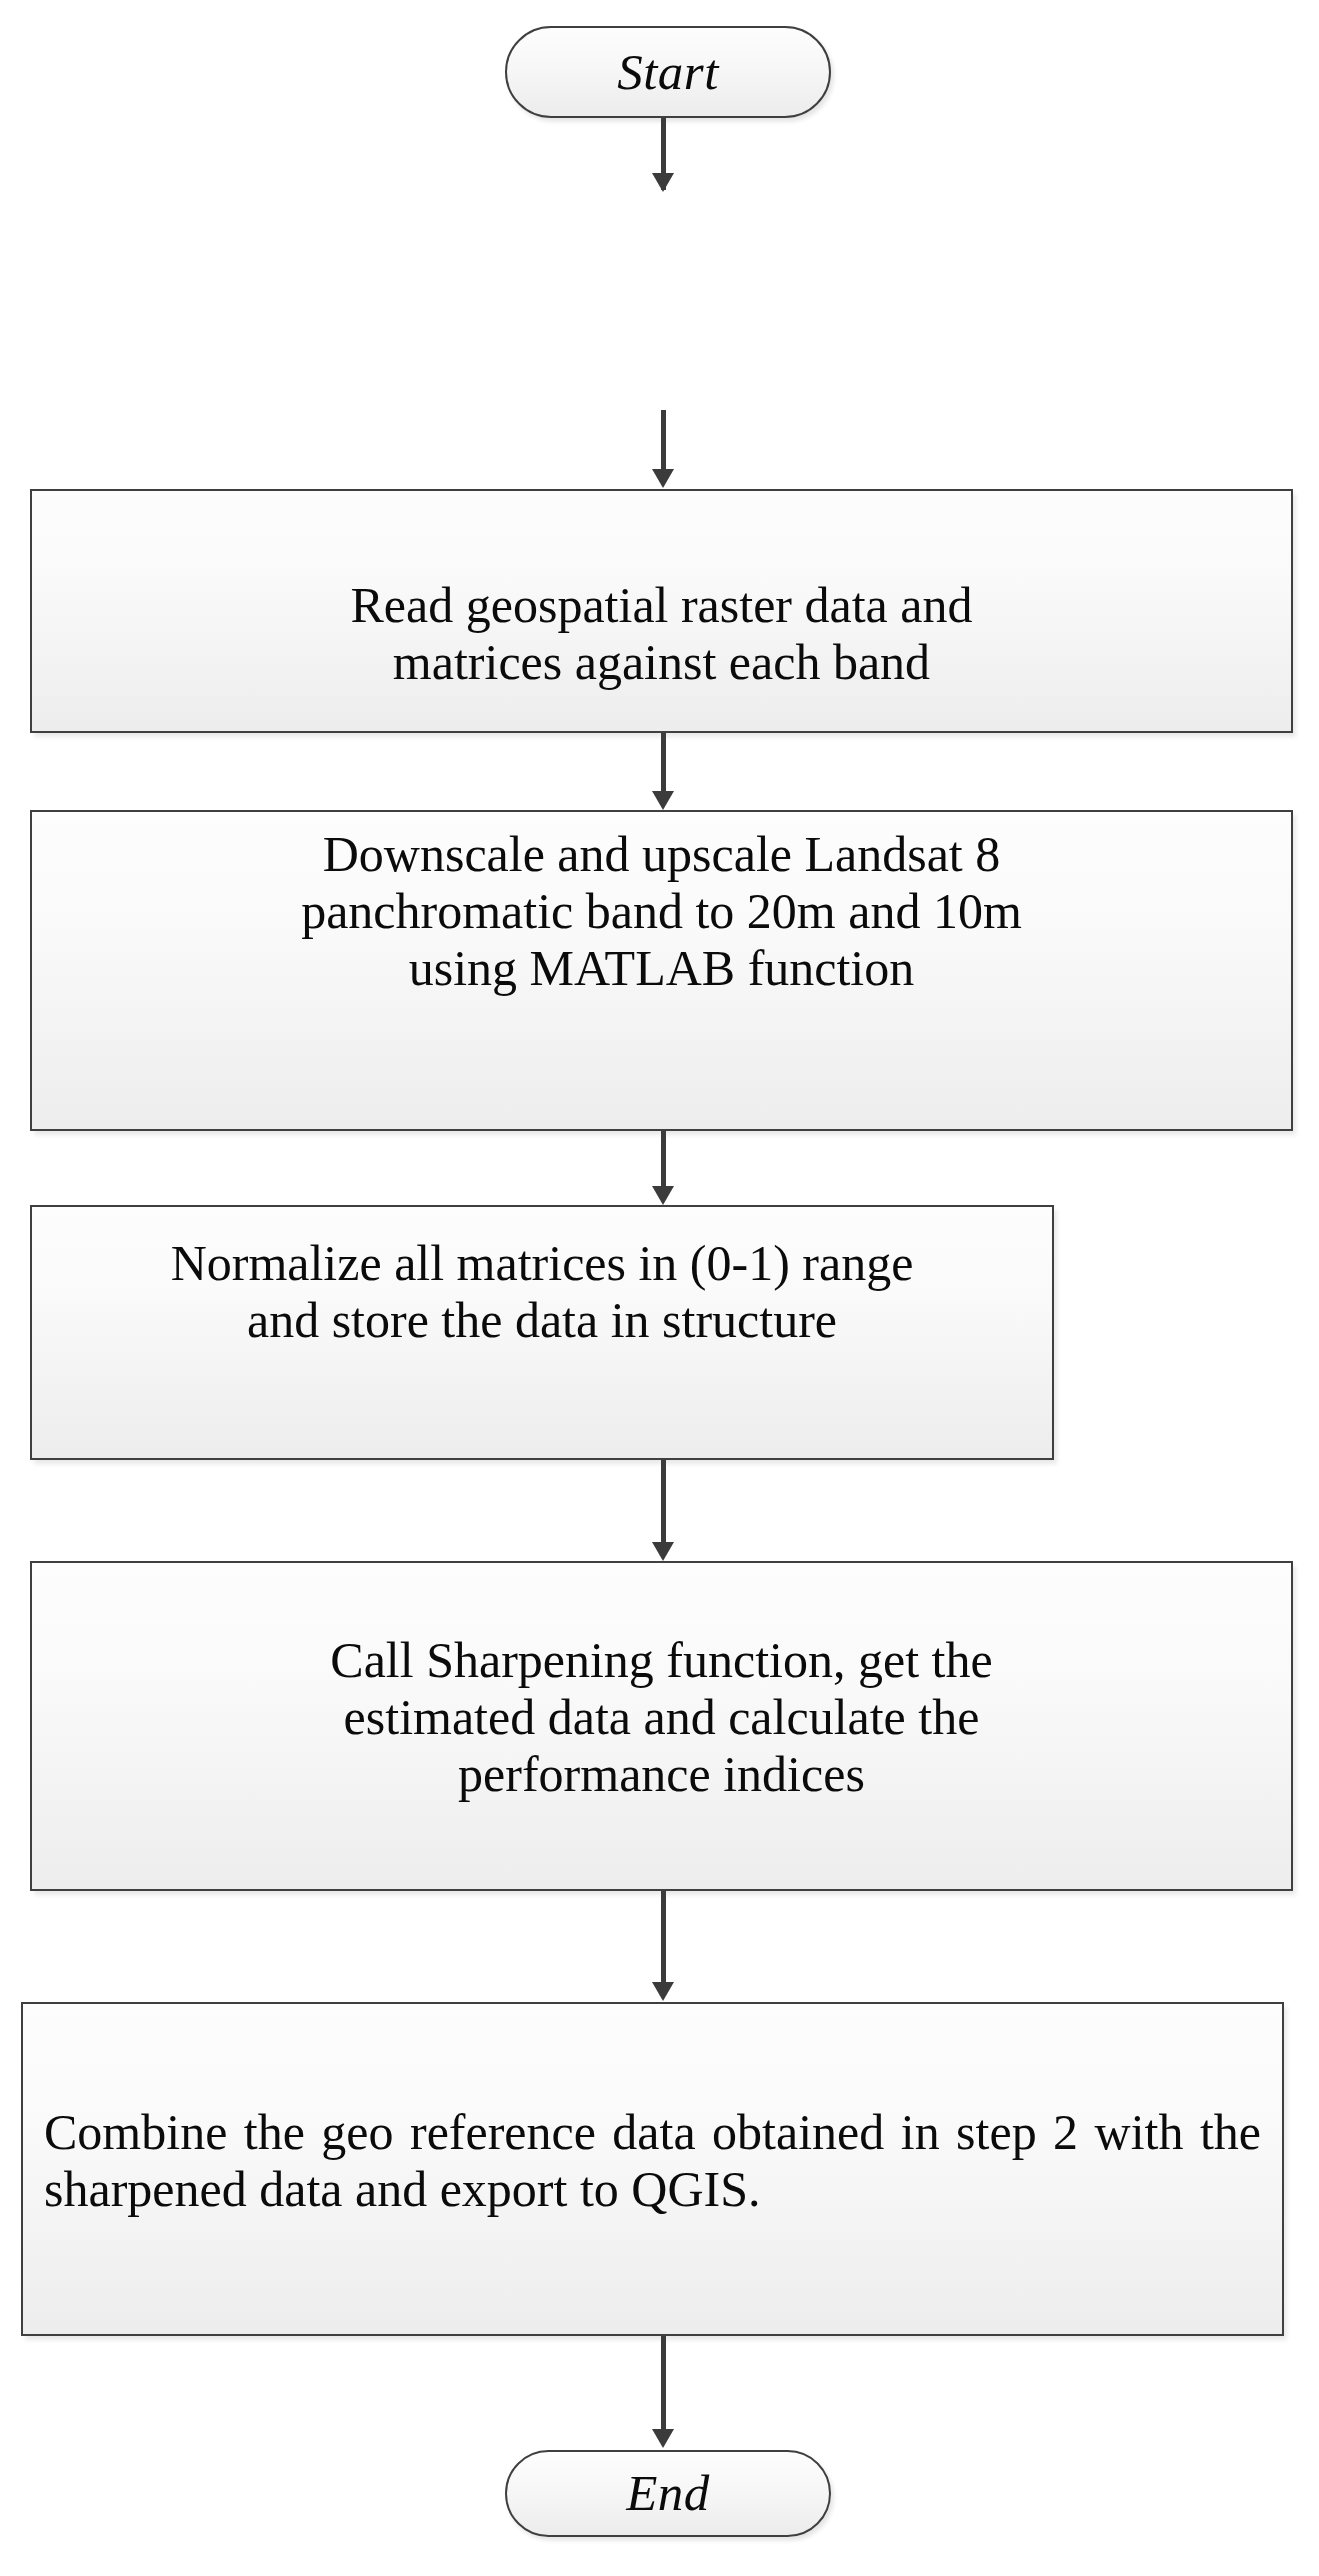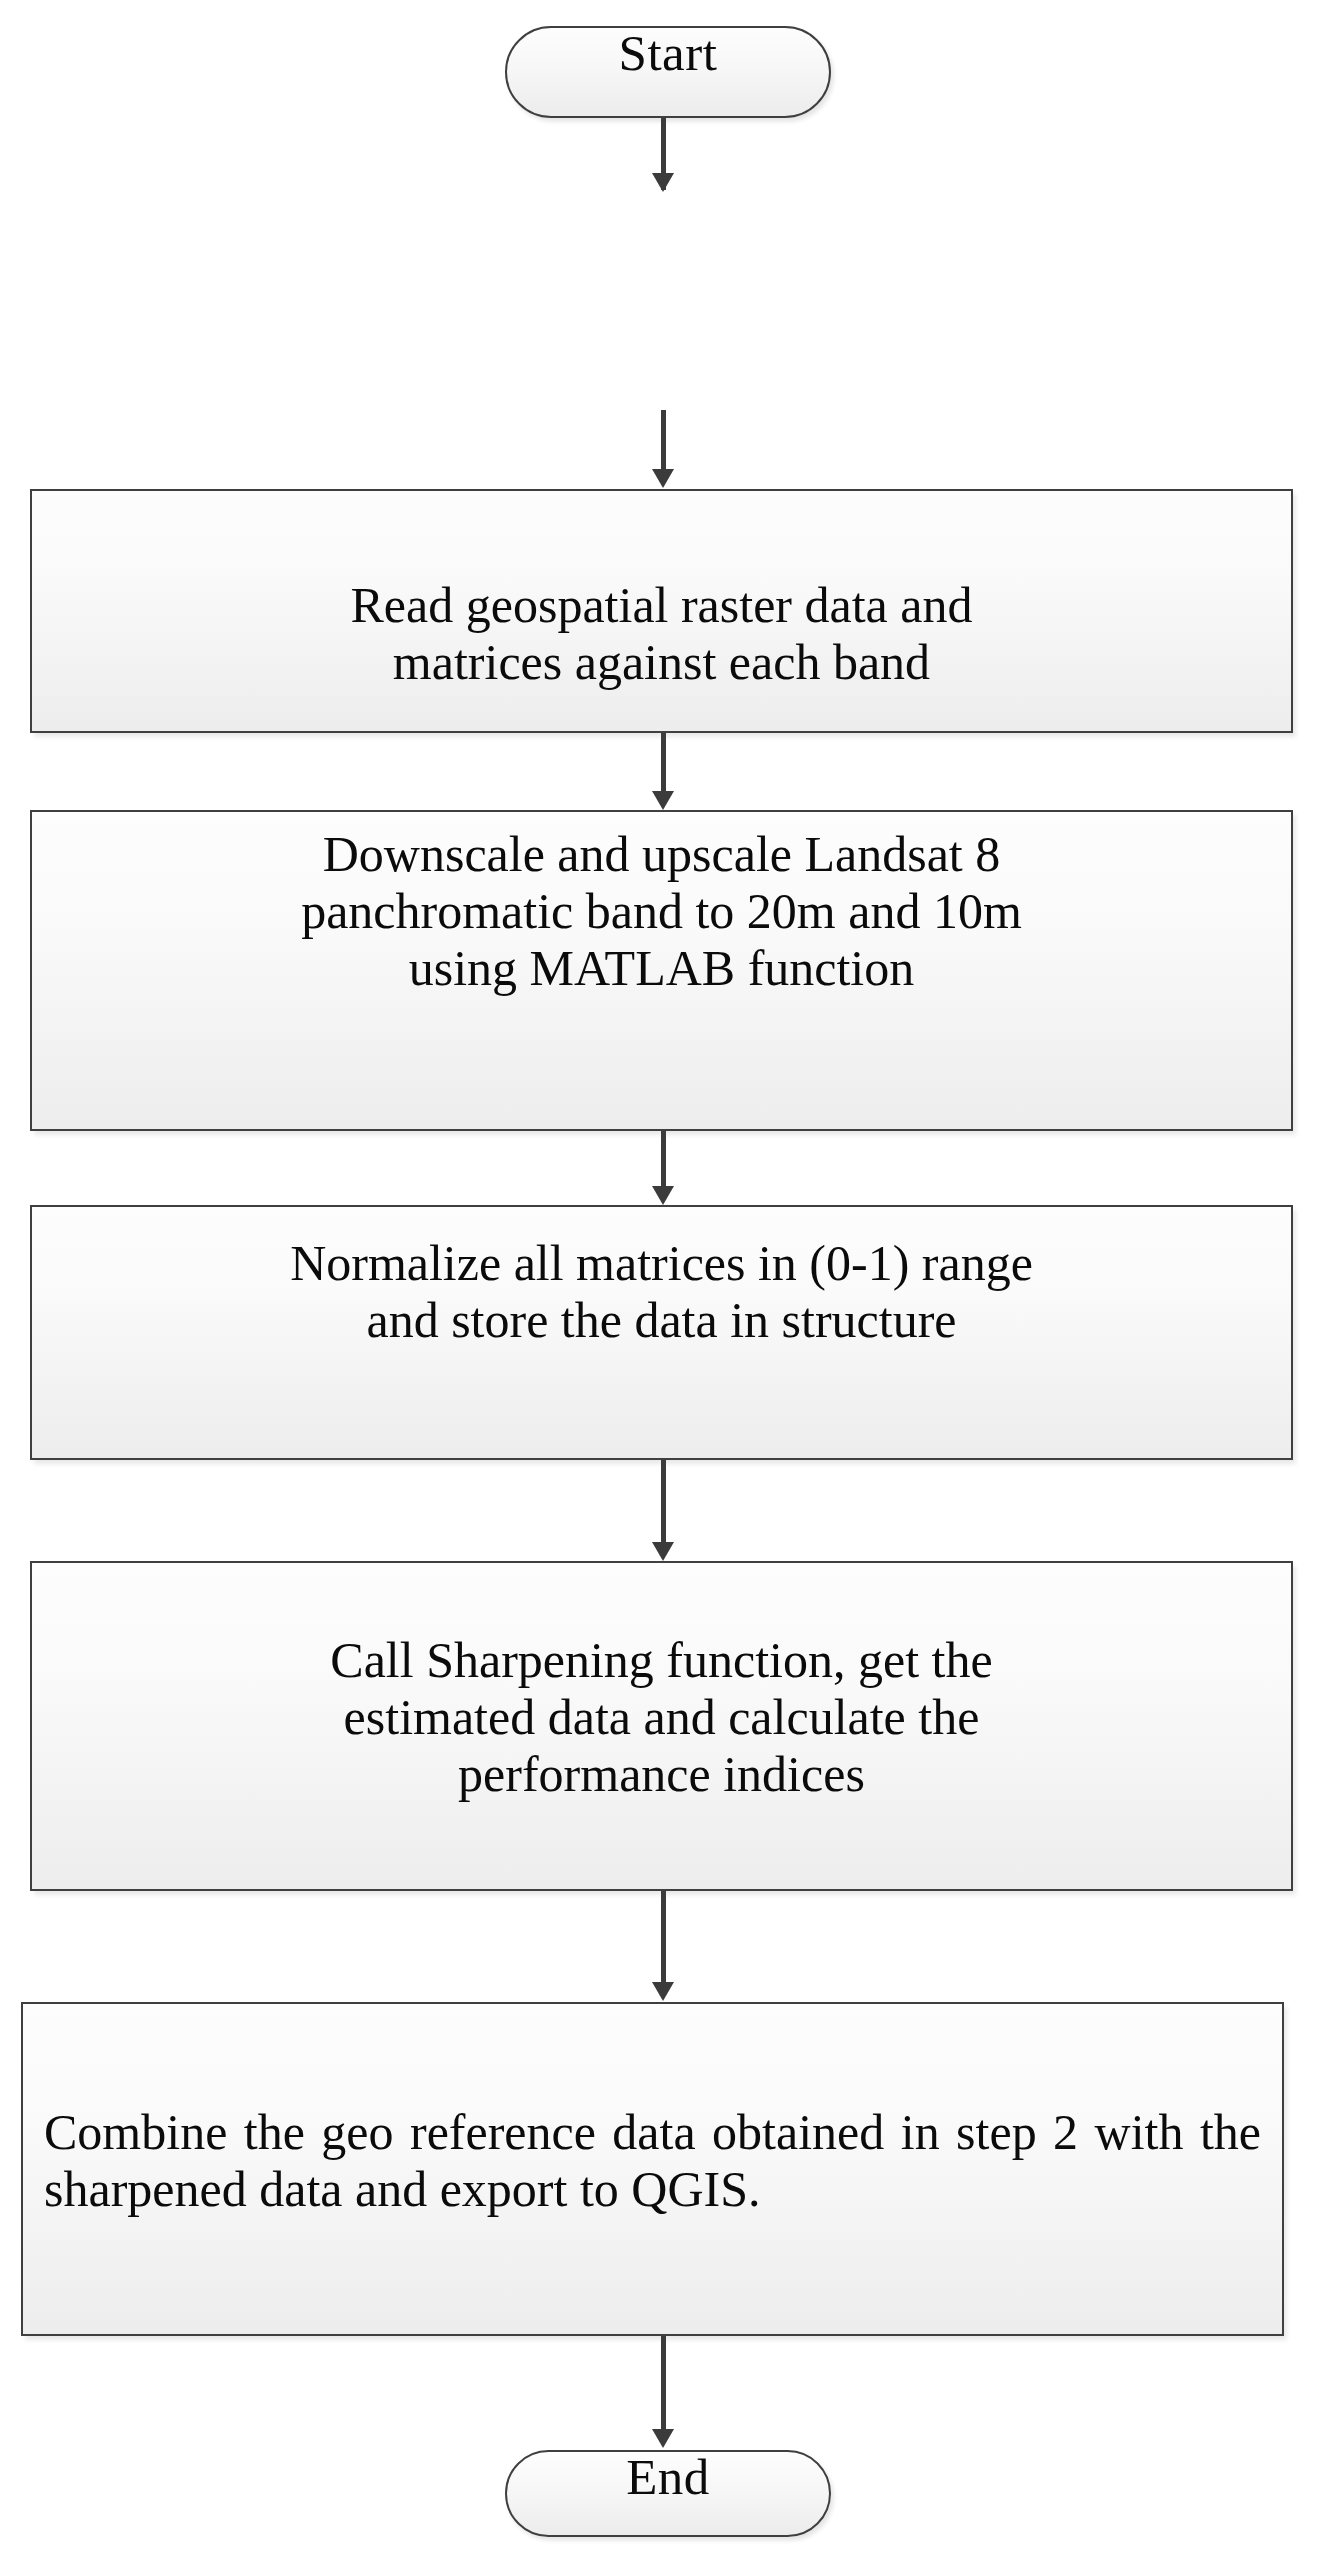"Start" .terminator { align-items: none -> center; font-style: none -> italic }
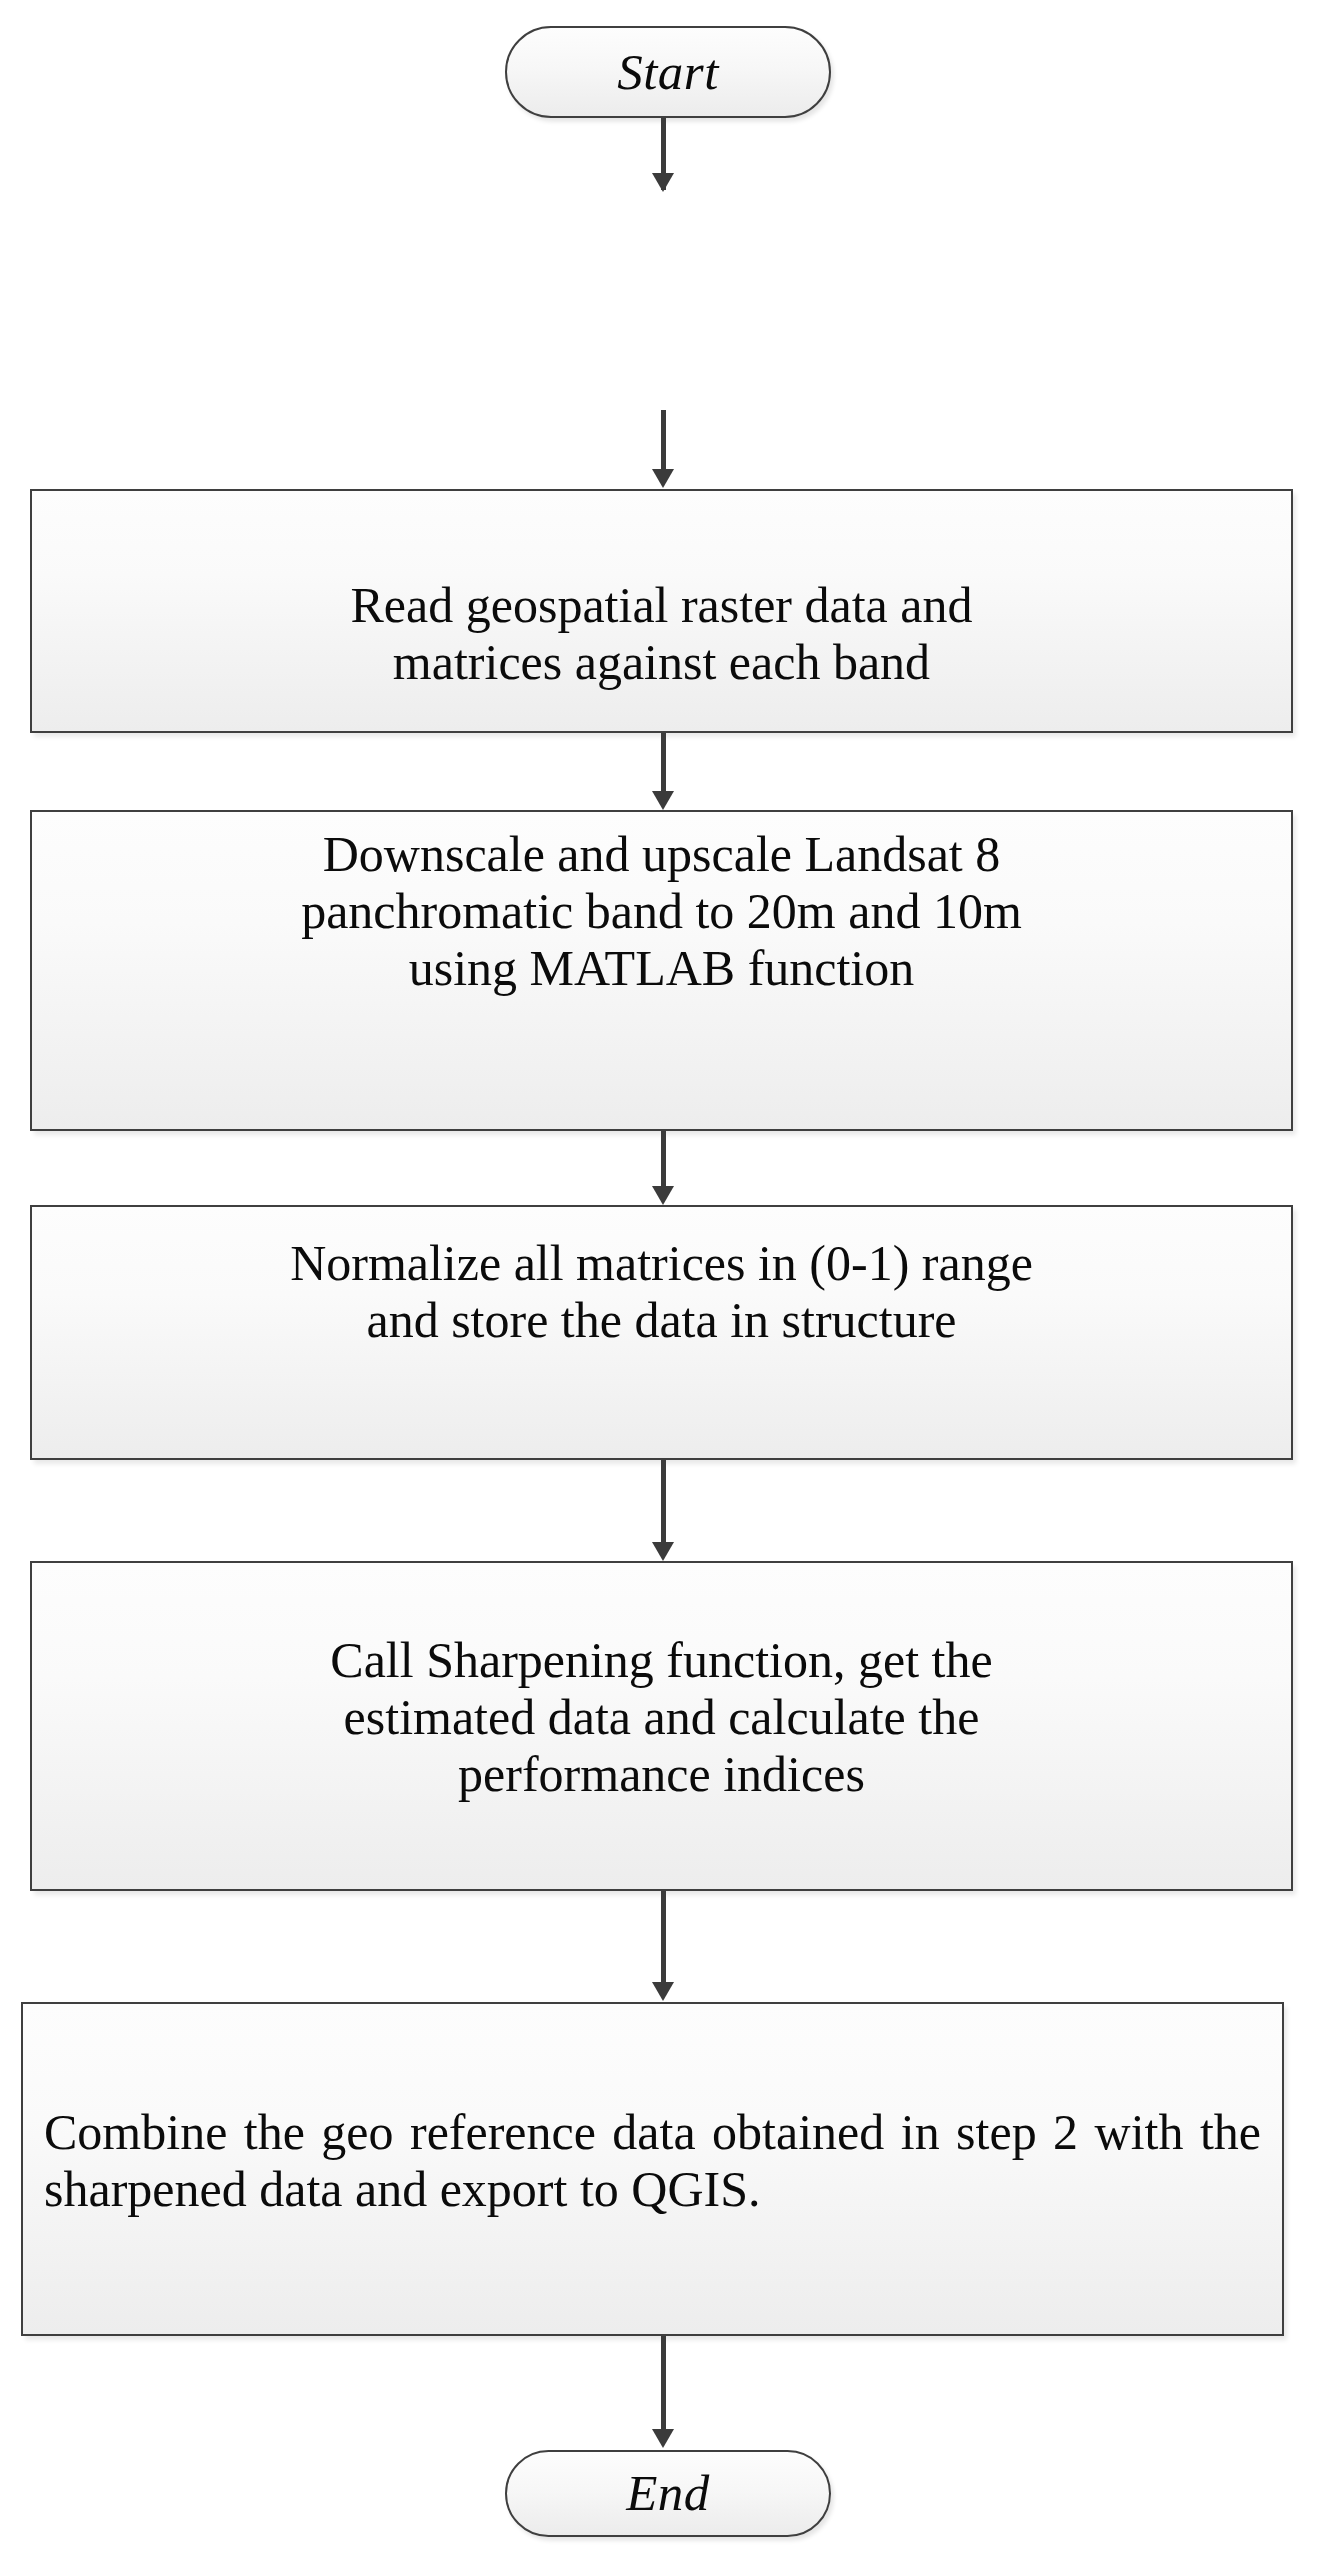"Normalize all matrices in (0-1)" div.process { width: 1263px -> 1024px }
